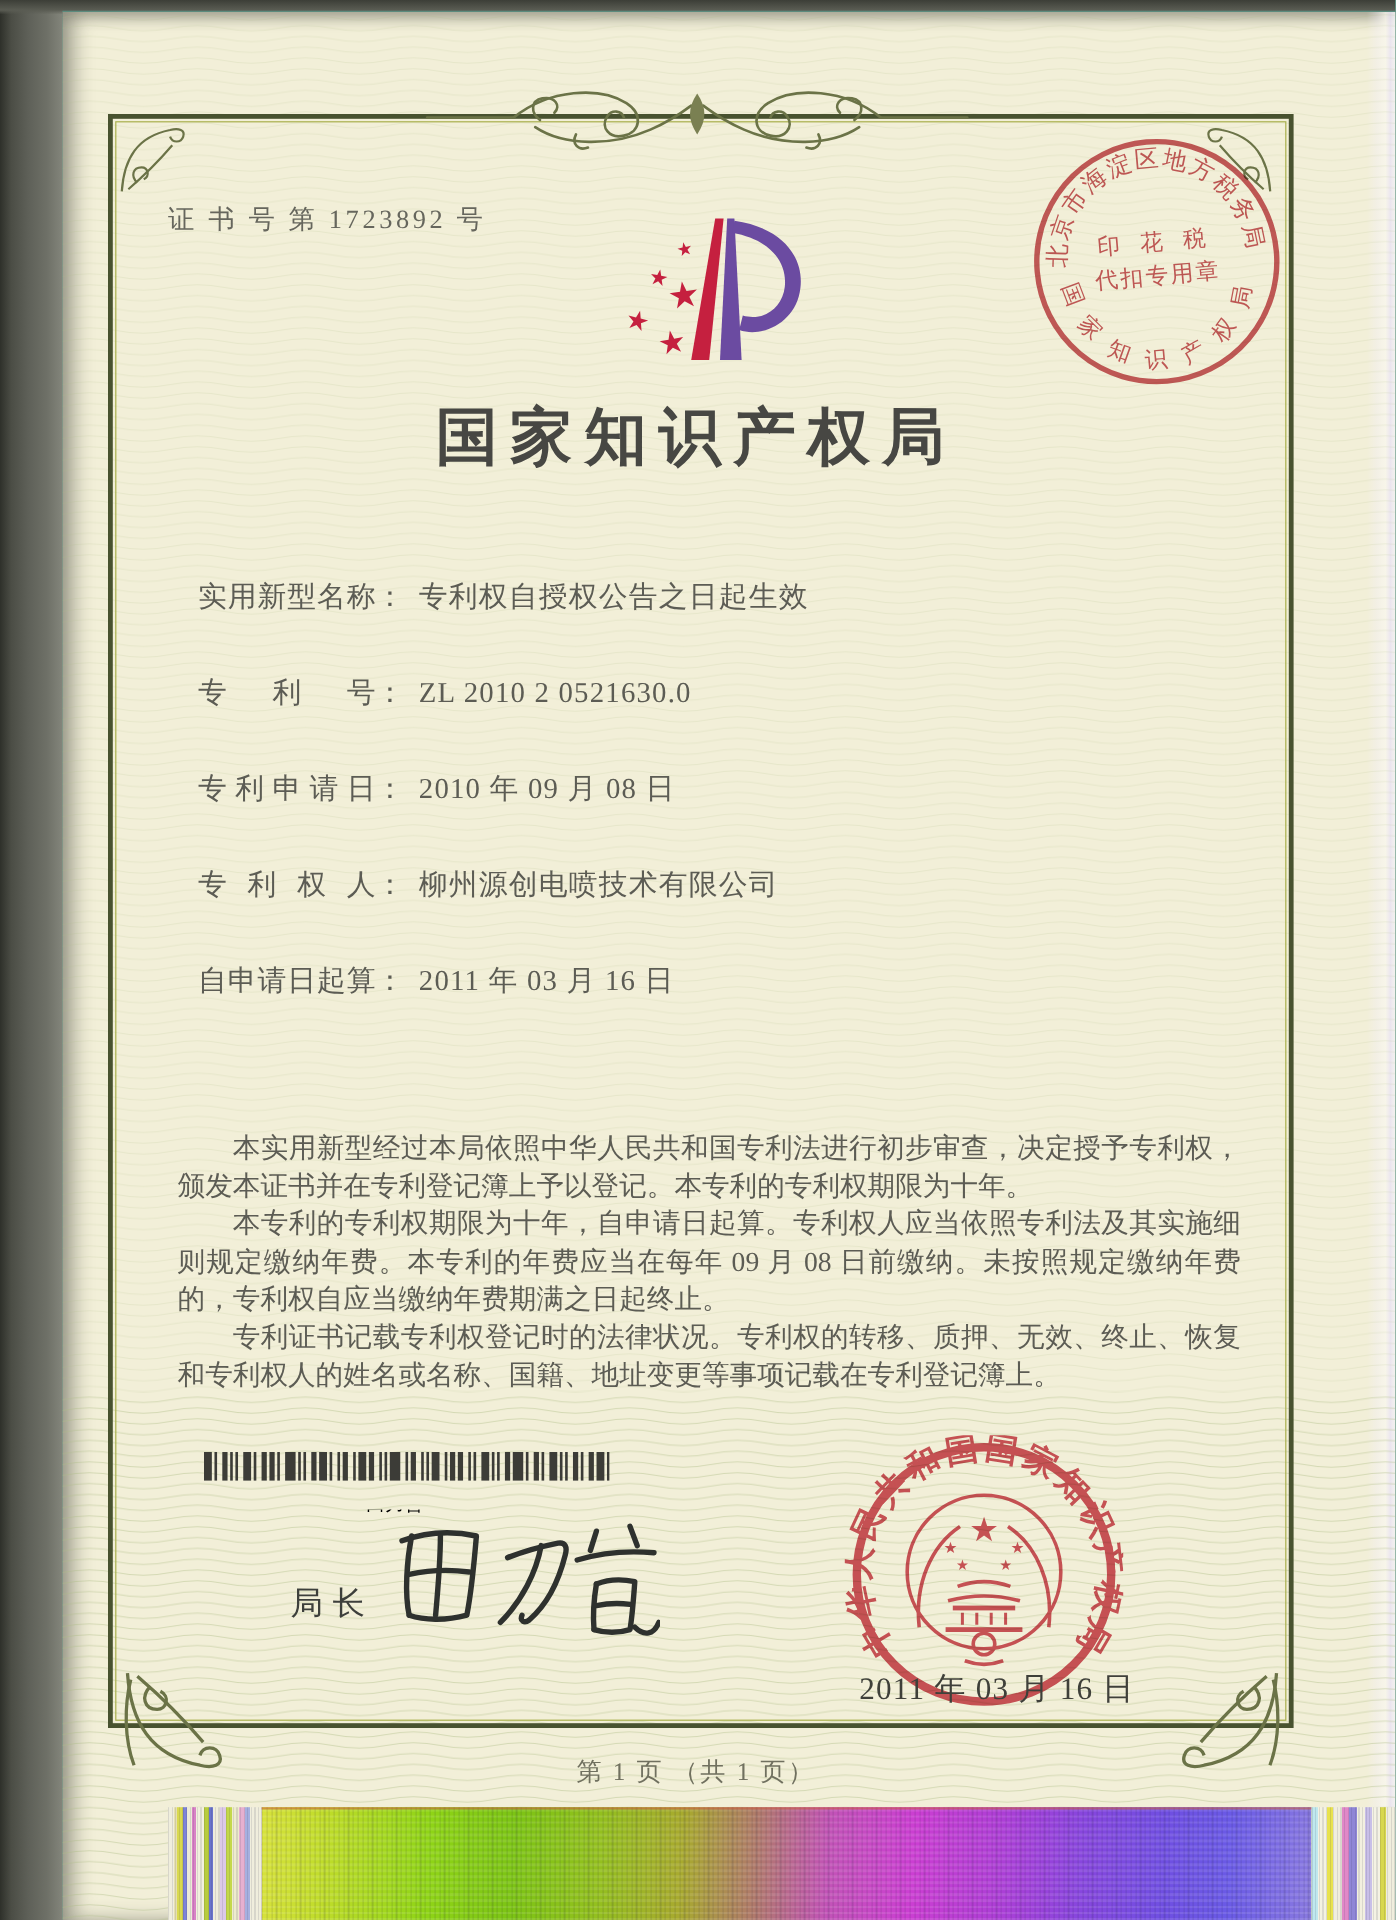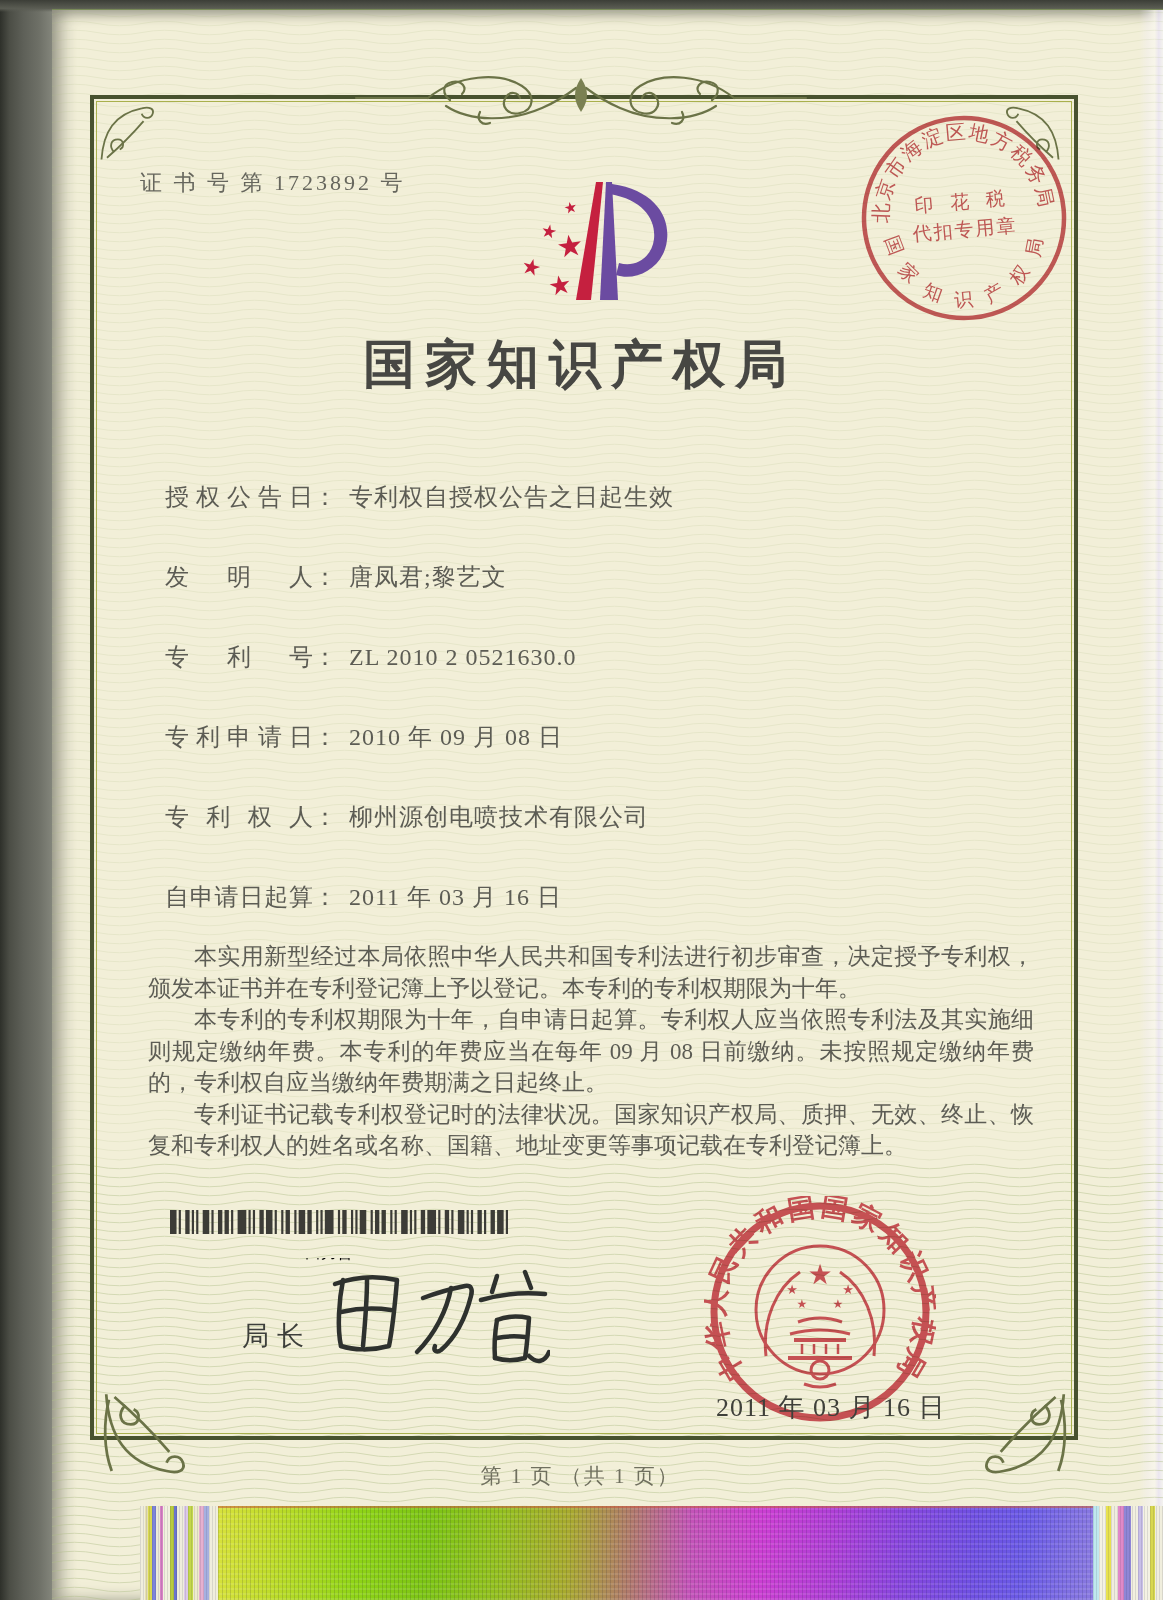"证 书 号 第 1723892" #scan { background: #bef264 -> #5eead4 }
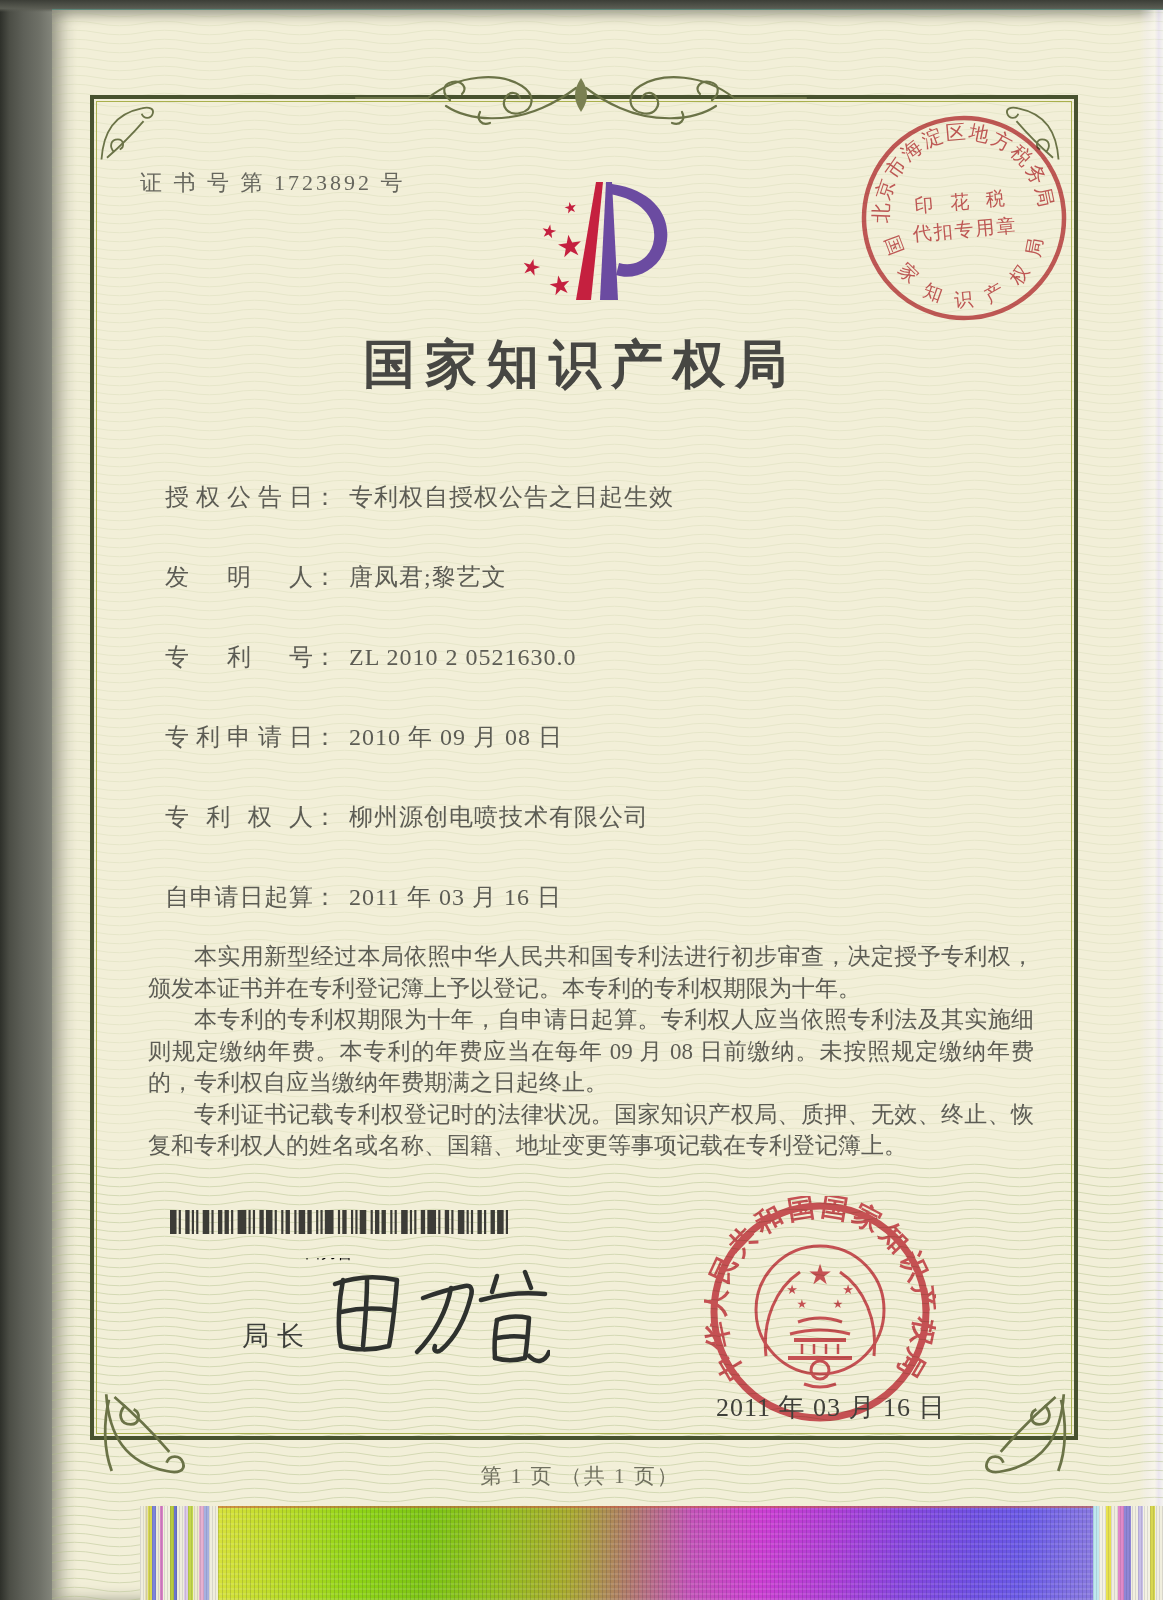"授权公告日" span.f-label { text: 授权公告日 -> 实用新型名称 }
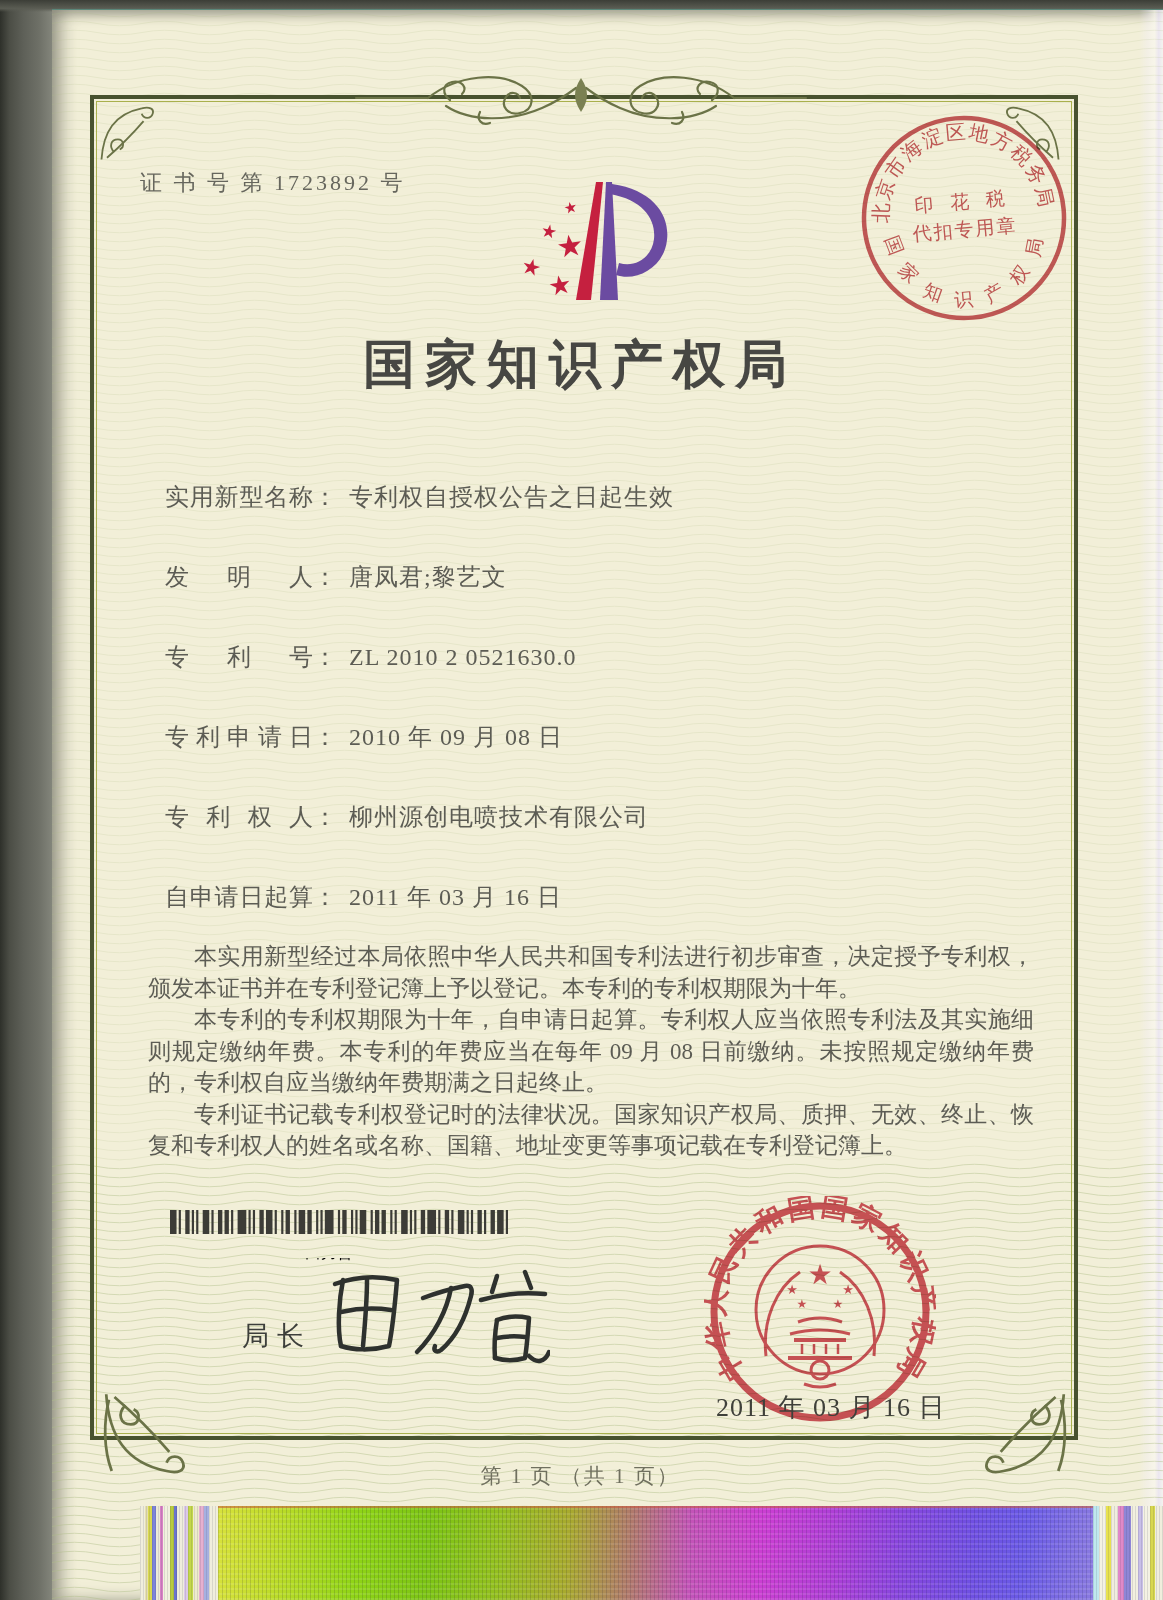"发明人： 唐凤君;黎艺文" div.field-row { html: <div> <span>发明人</span><span>：</span><span>唐凤君;黎艺文</span> </div> -> none }
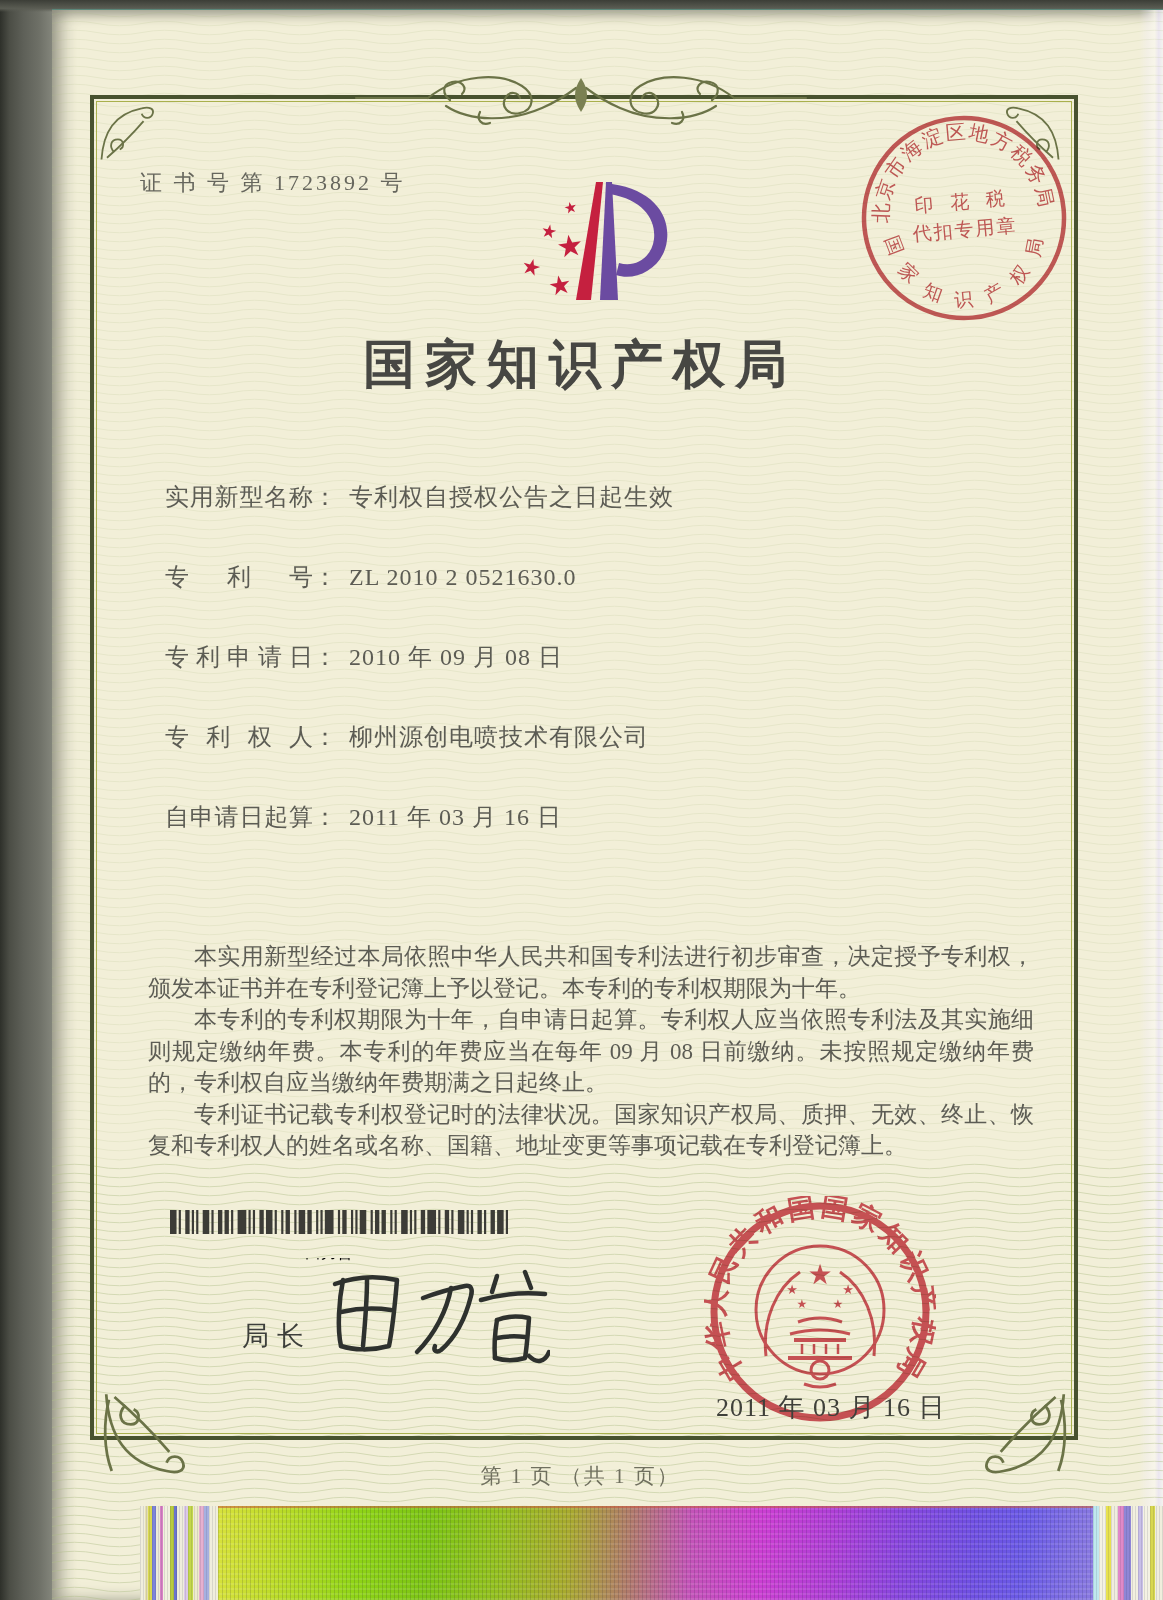"专利证书记载专利权登记时的法律状况。国家知识产权局、质押、无效、终止、恢复和专利" p { text: 国家知识产权局 -> 专利权的转移 }
